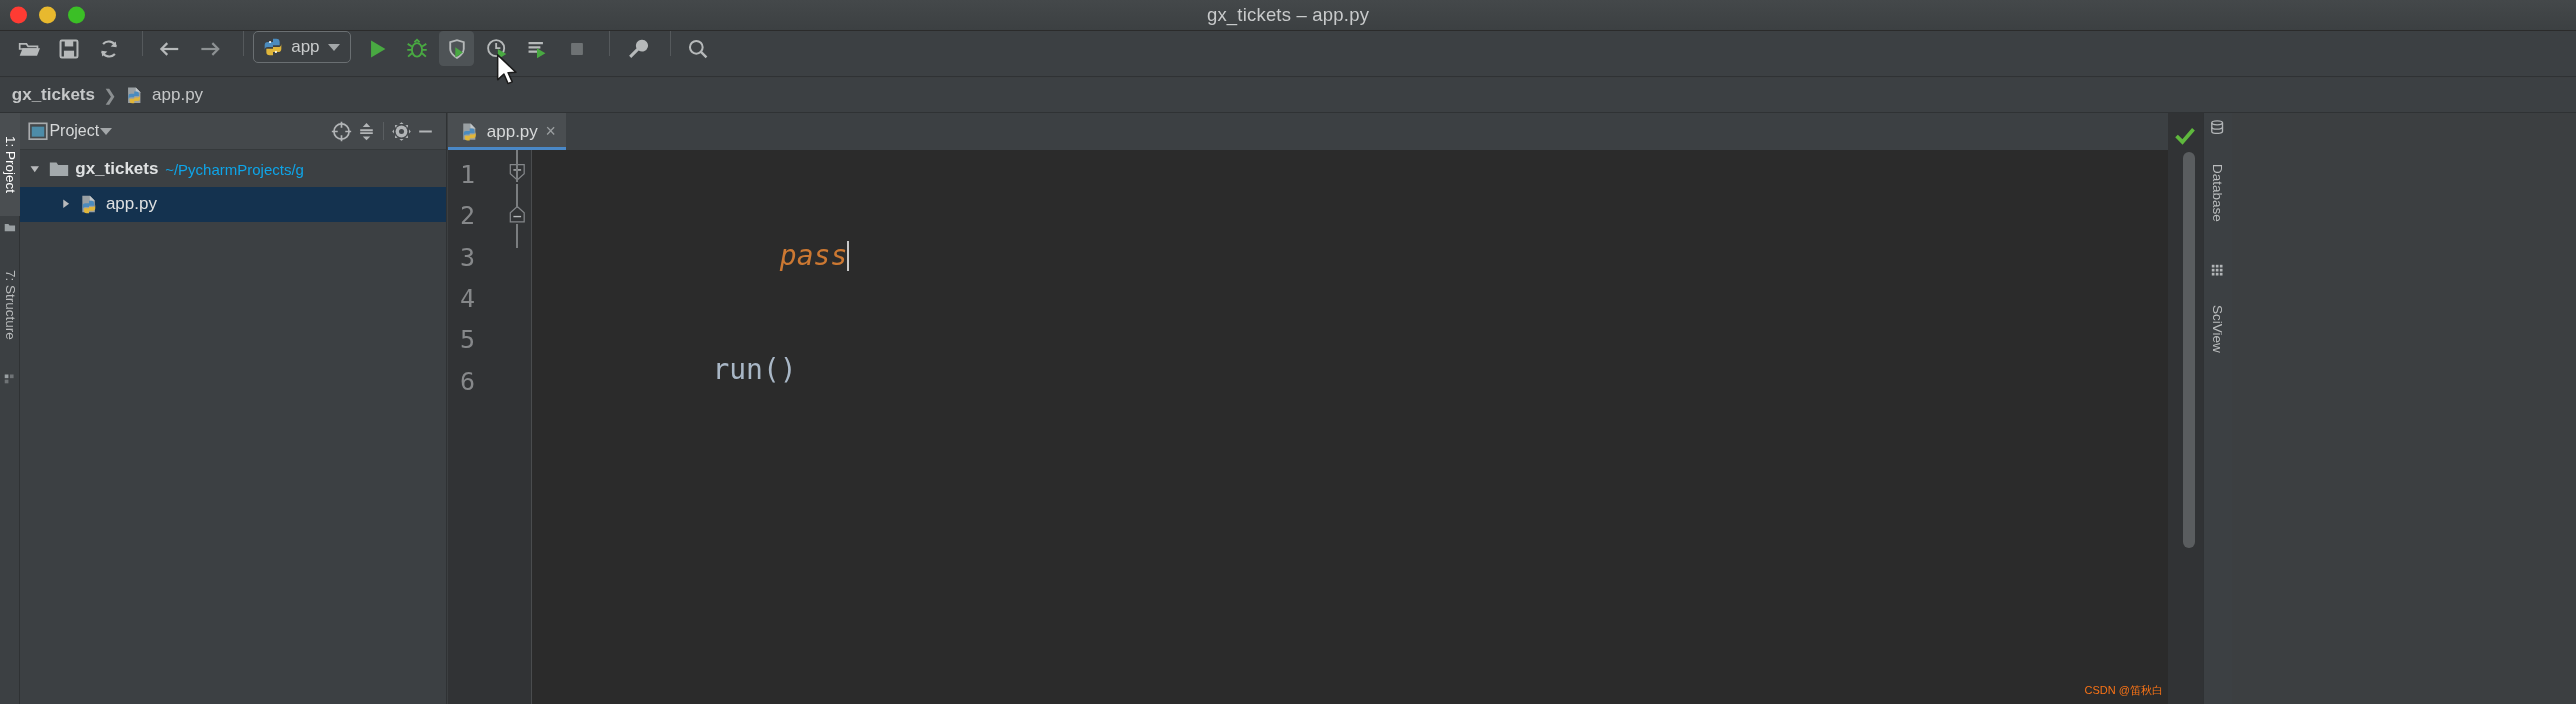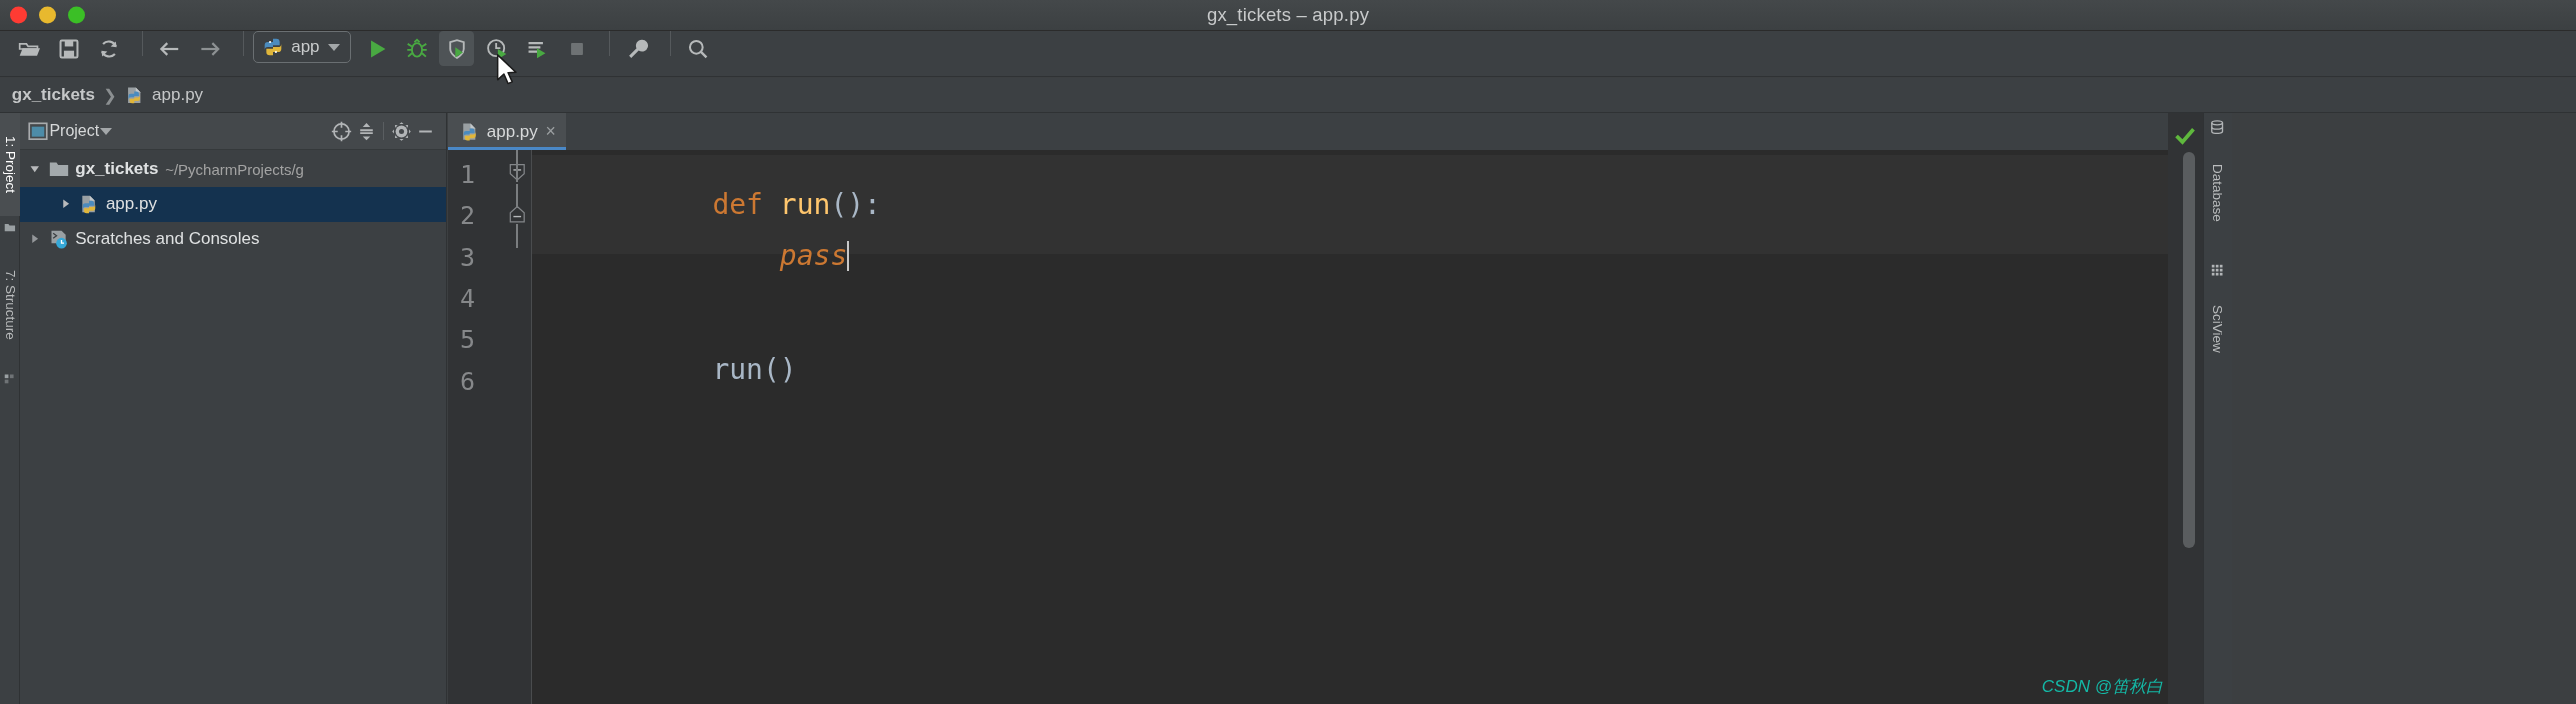"~/PycharmProjects/g" .tpath { color: #a3a3a3 -> #0ea5e9 }
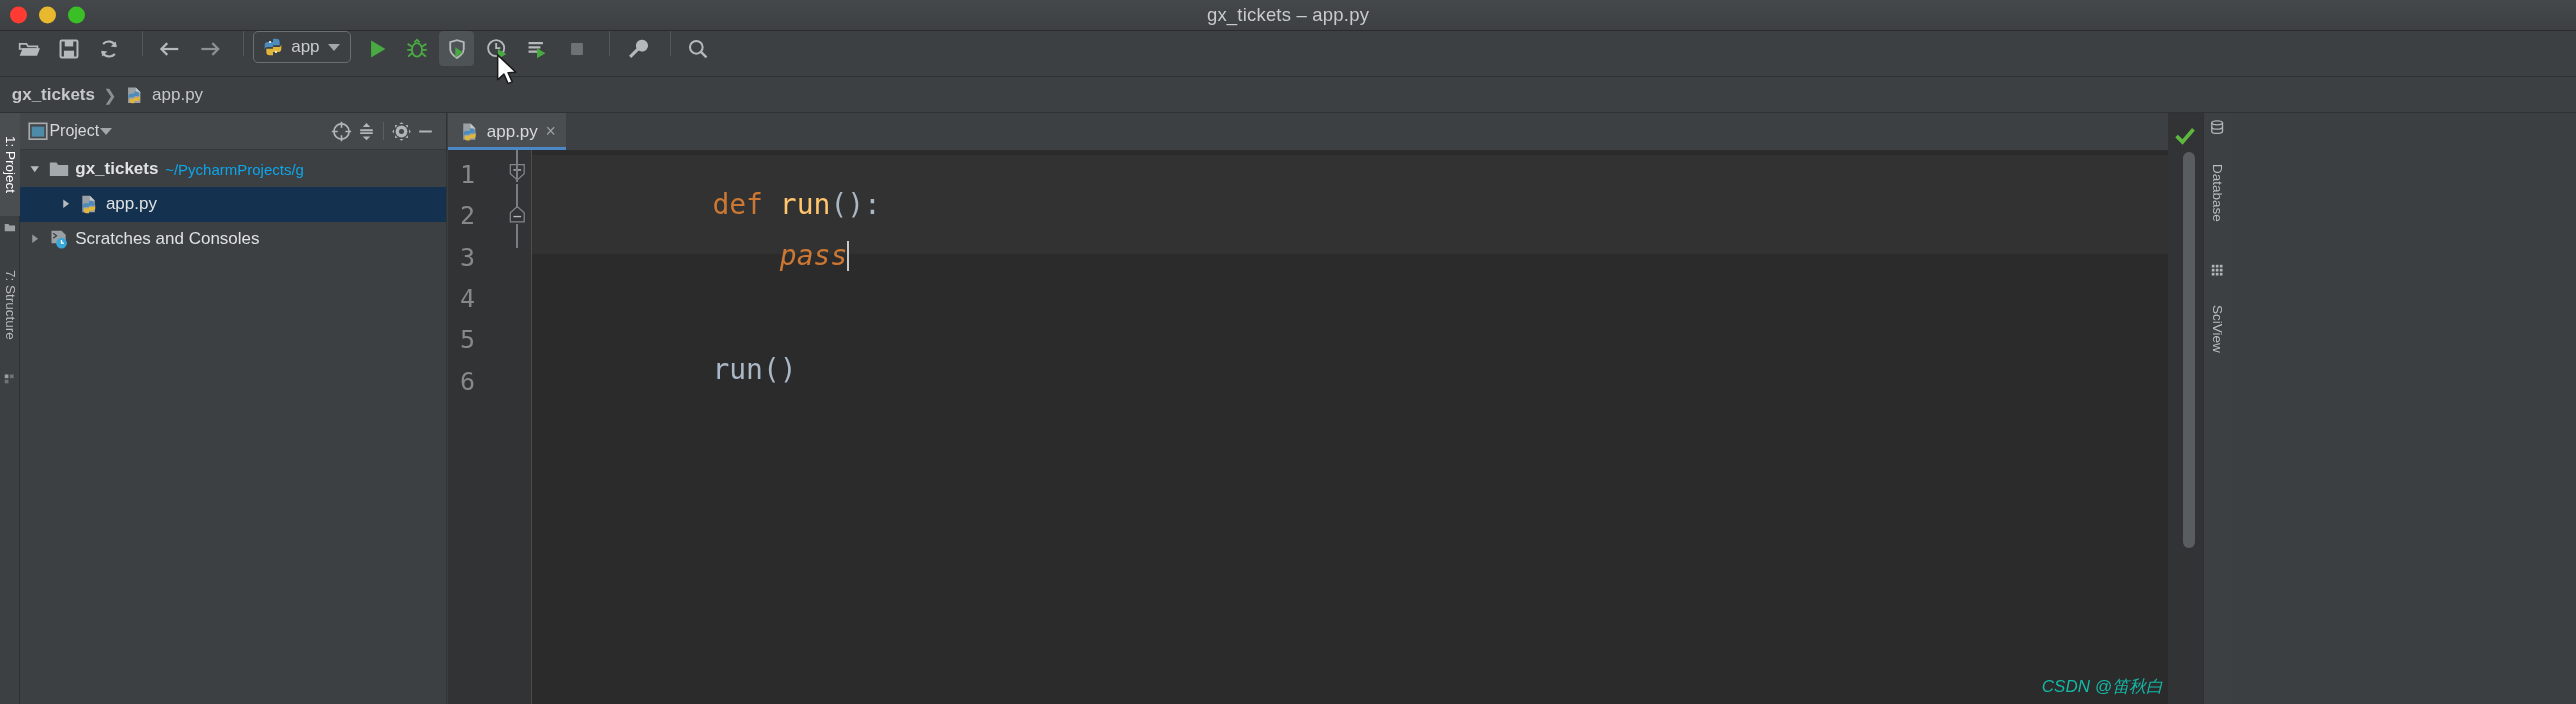"def run():" div.cline { html: <div> <span>def </span><span>run</span><span>():</span> </div> -> none }
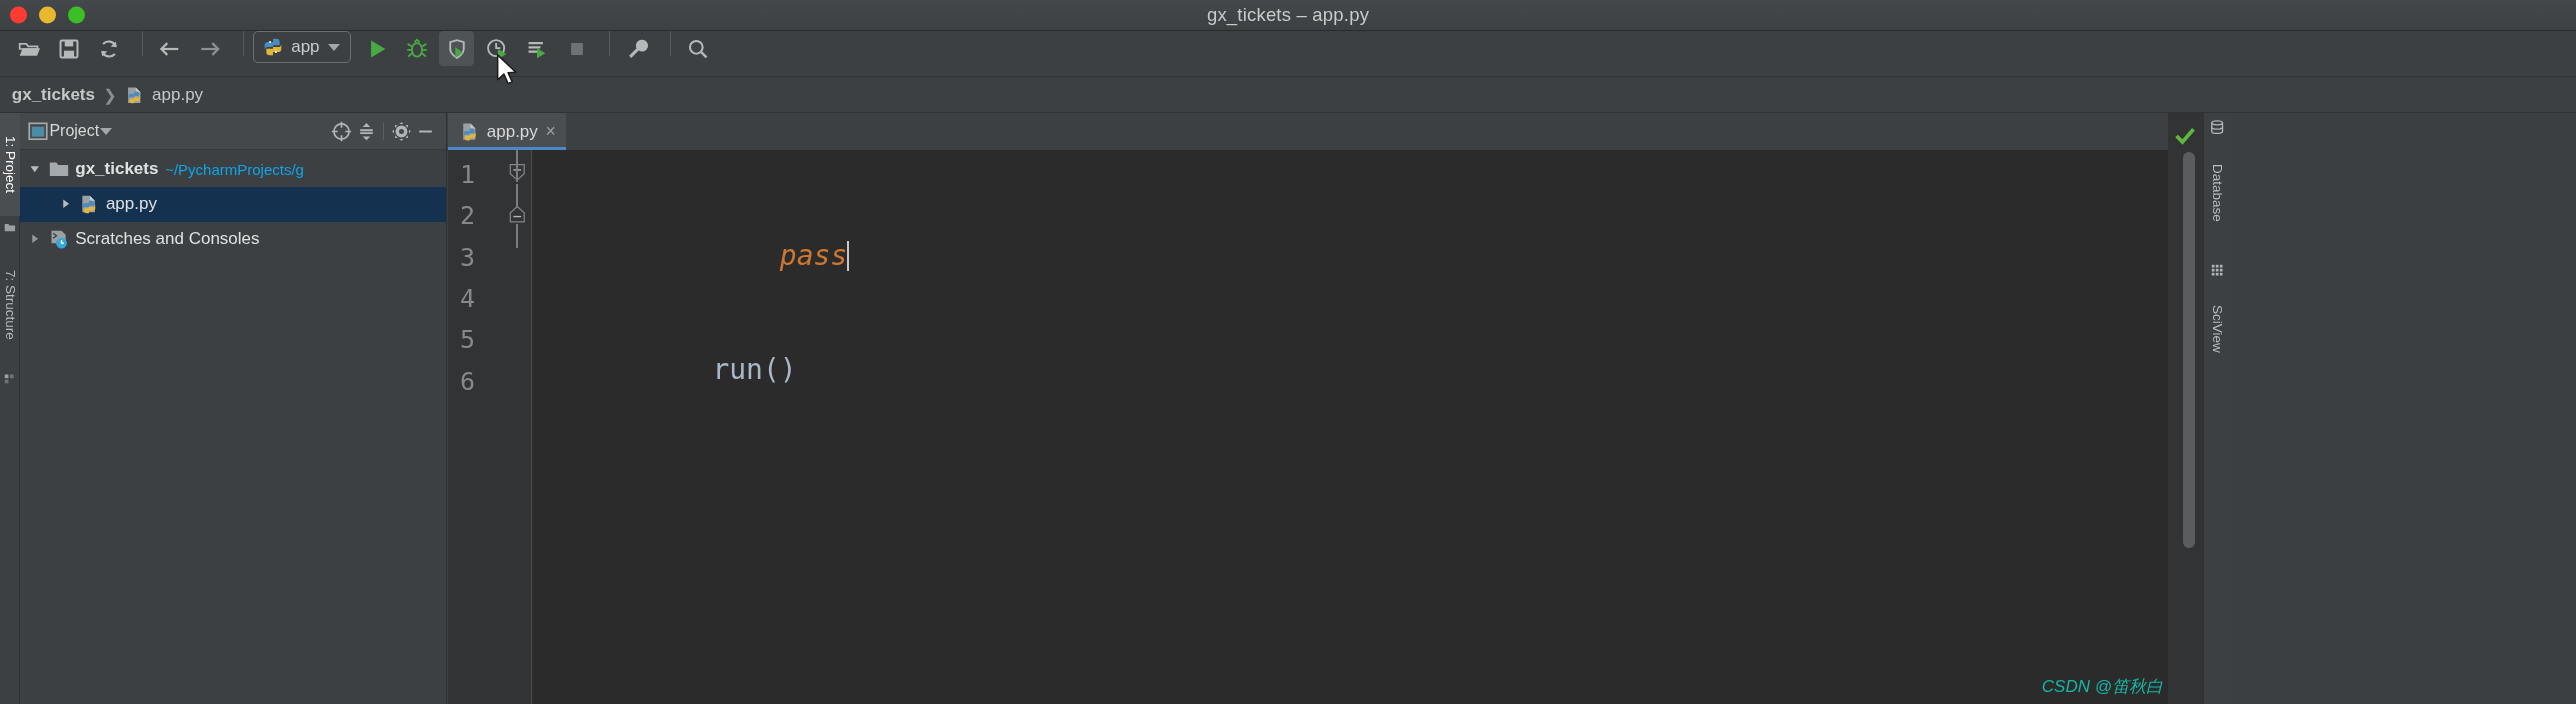"Scratches and Consoles" div.trow { html: <div> <svg> <path></path> </svg> <svg> <path></path> <path></path> <circle></circle> <path></path> </svg> <span>Scratches and Consoles</span> </div> -> none }
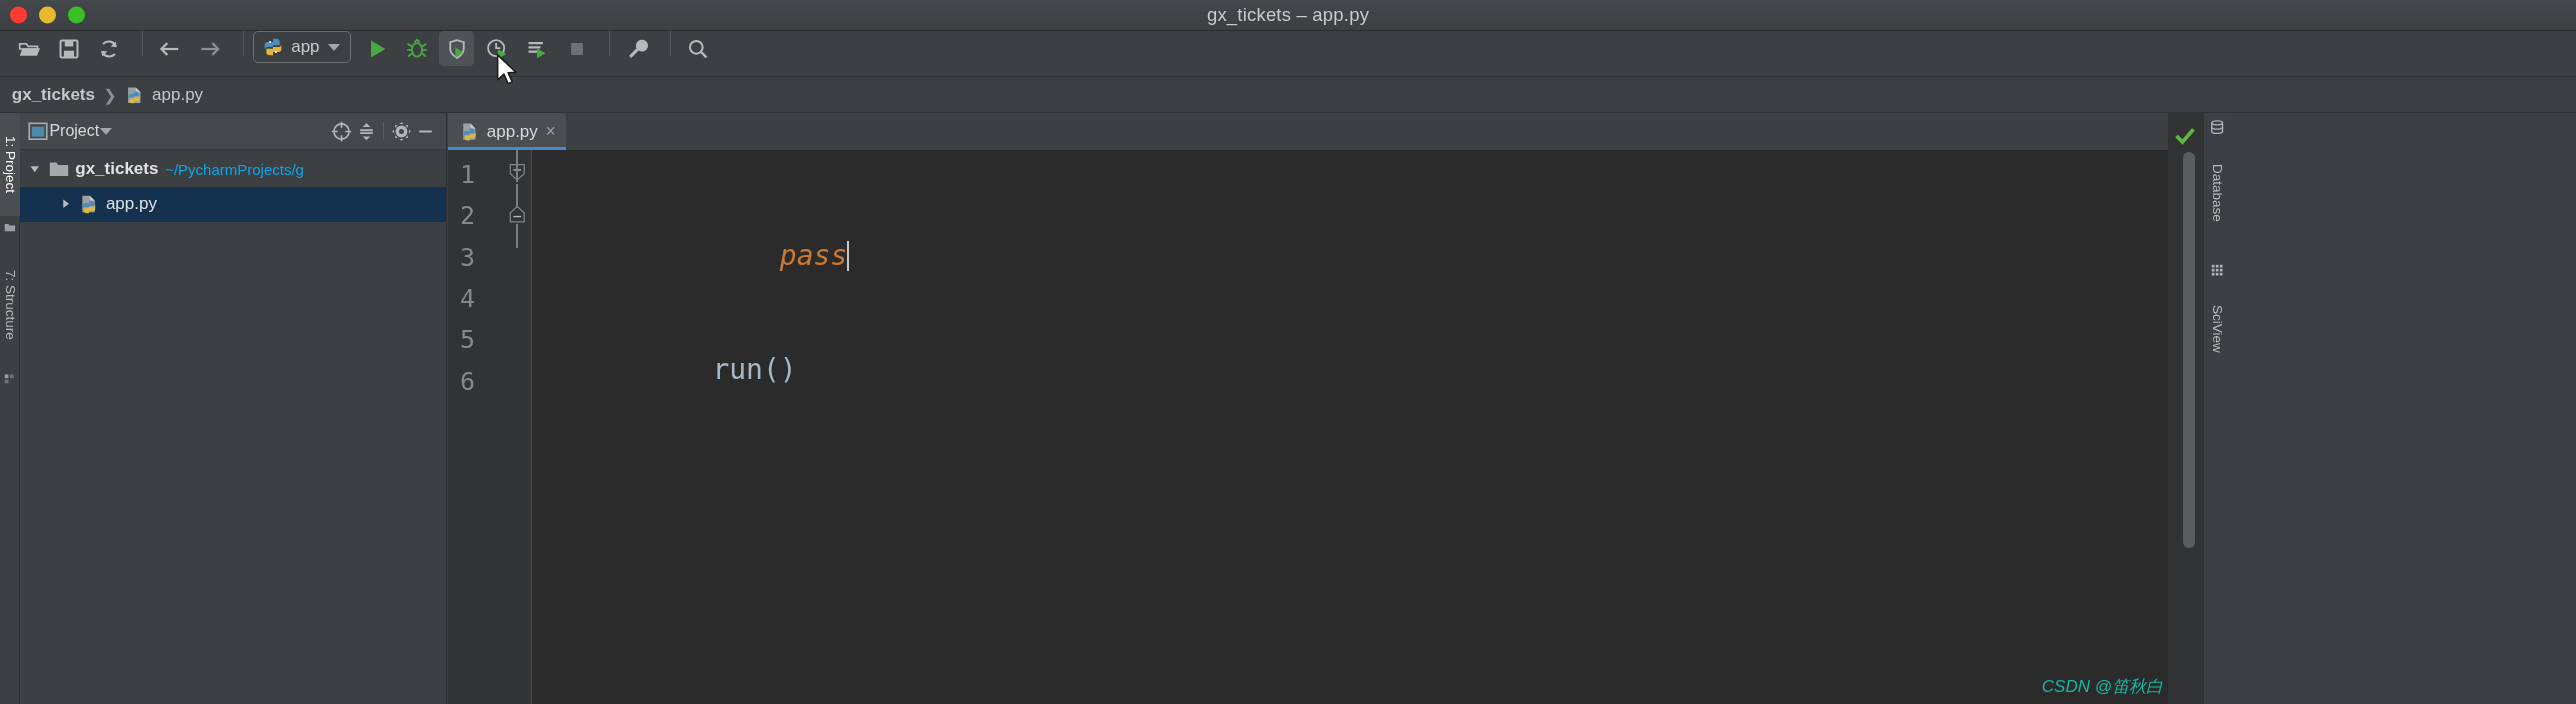"CSDN @笛秋白" .watermark { color: #14b8a6 -> #f97316; font-size: 17px -> 11px; font-style: italic -> none }
